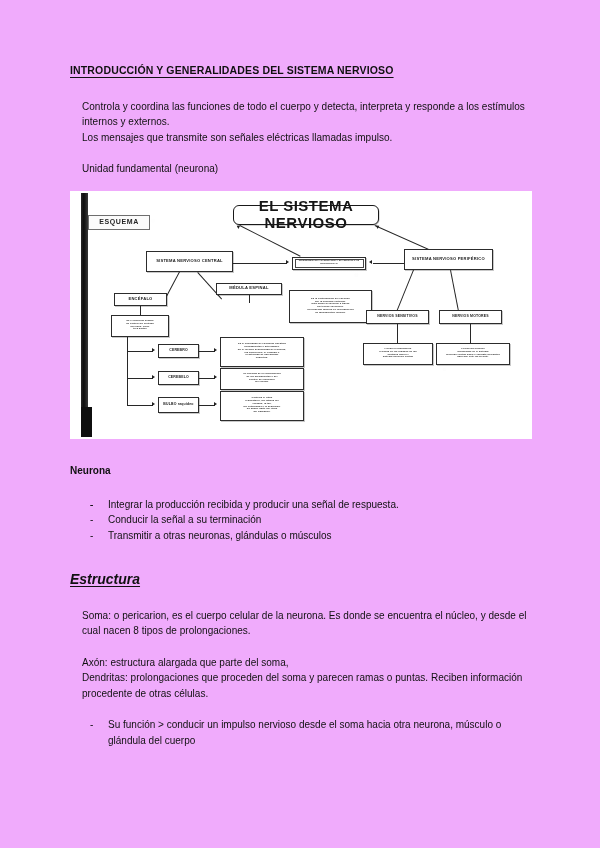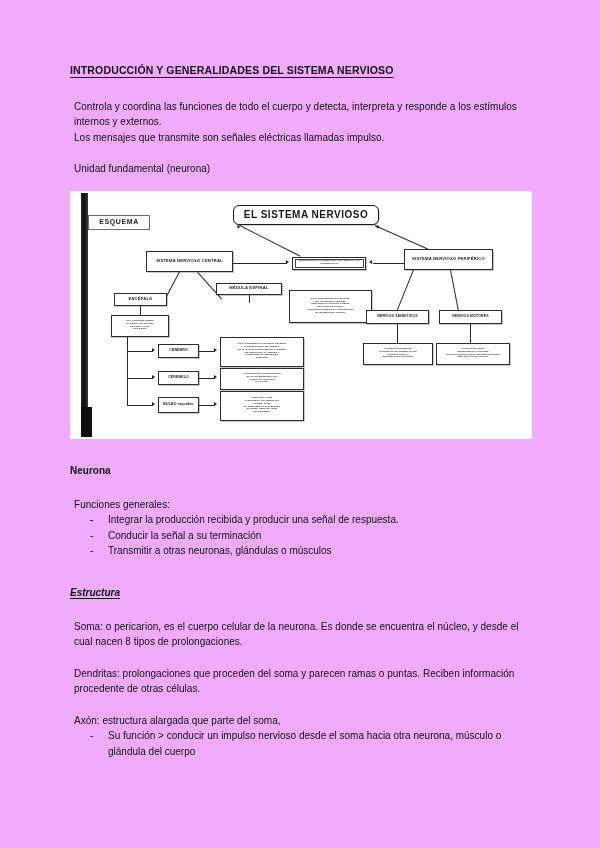"Controla y coordina las funciones" p.body-text { margin: 0 0 16px 4px -> 0 0 16px 12px }
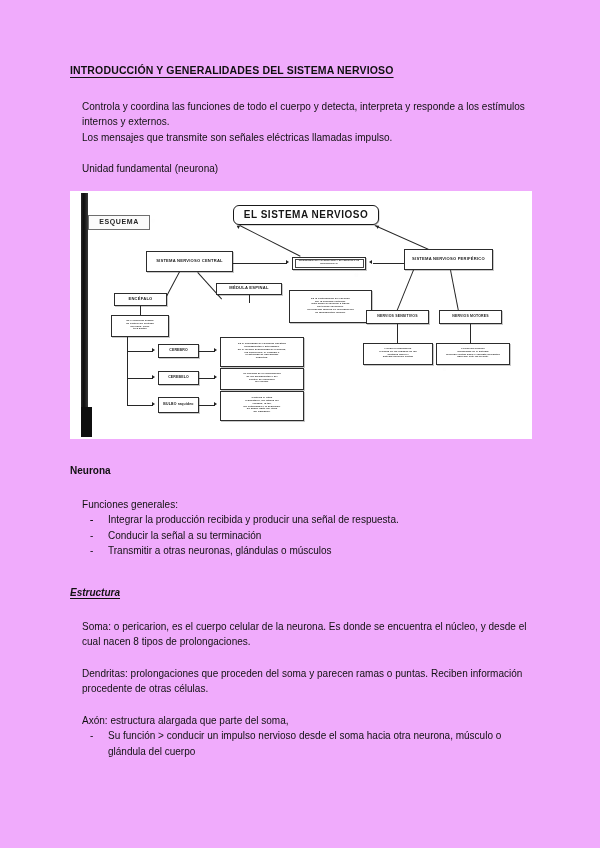"EL SISTEMA NERVIOSO" .dg-title { font-size: 10px -> 15px }
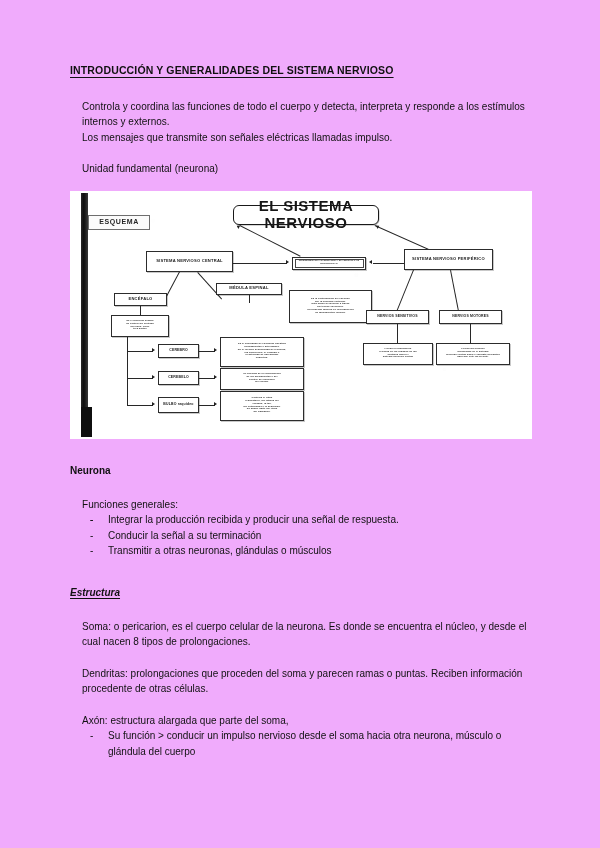"Funciones generales:" p.body-text { html: <p>Funciones generales:</p> -> none }
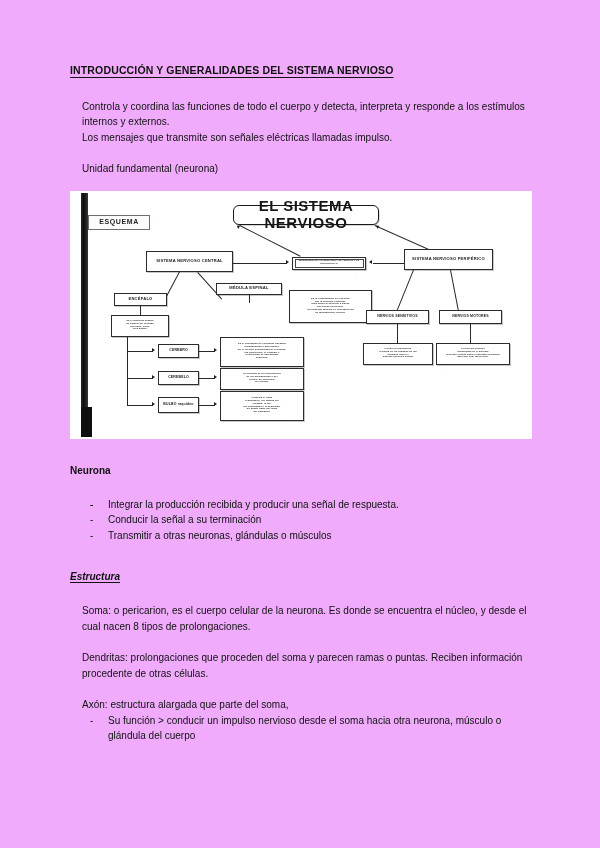"Estructura" .sub-head-italic { font-size: 10px -> 14px }
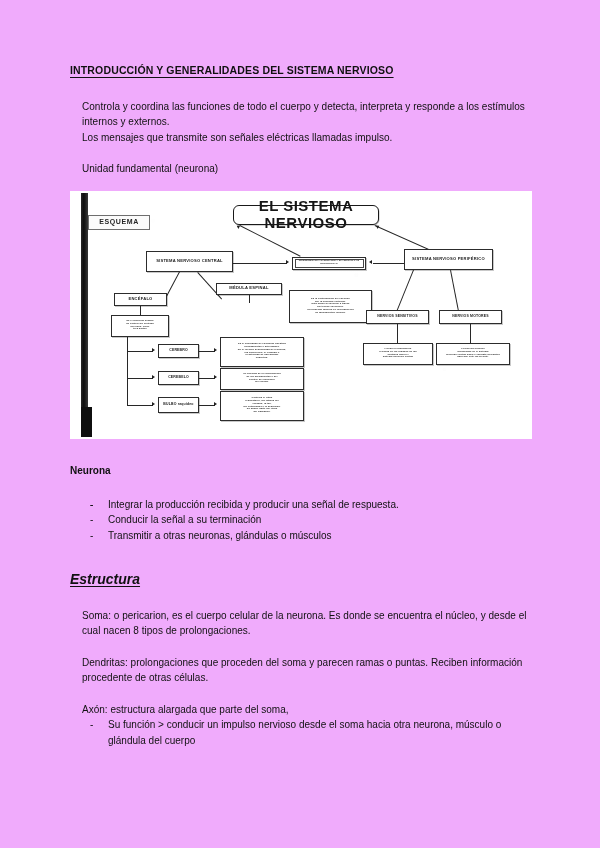"Dendritas: prolongaciones que proceden" p.body-text { order: before "Axón: estructura alargada que parte" -> after "Axón: estructura alargada que parte" }
